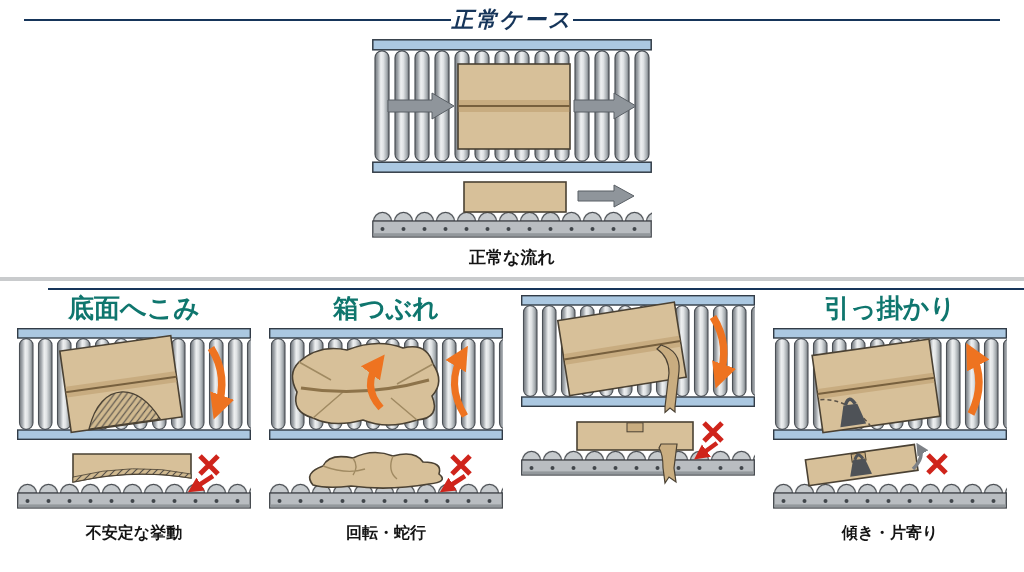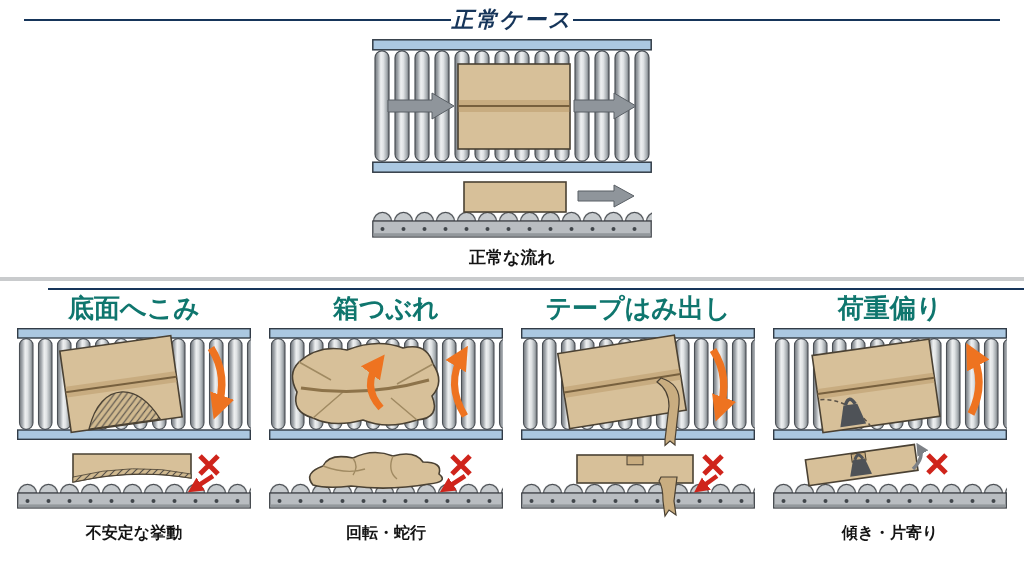"テープはみ出し" h3.panel-title { html: <h3>テープはみ出し</h3> -> none }
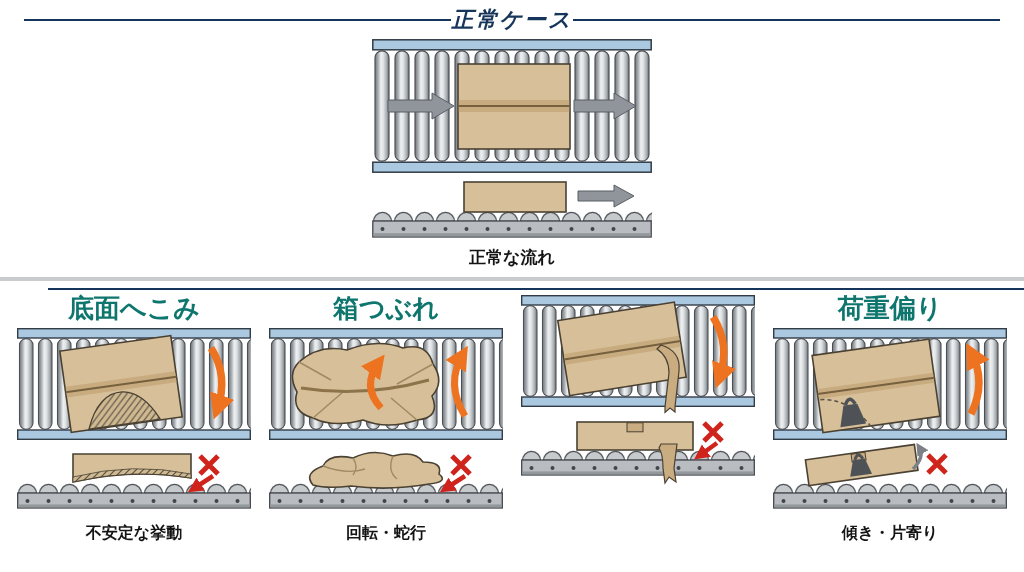"荷重偏り" h3.panel-title { text: 荷重偏 -> 引っ掛か }
